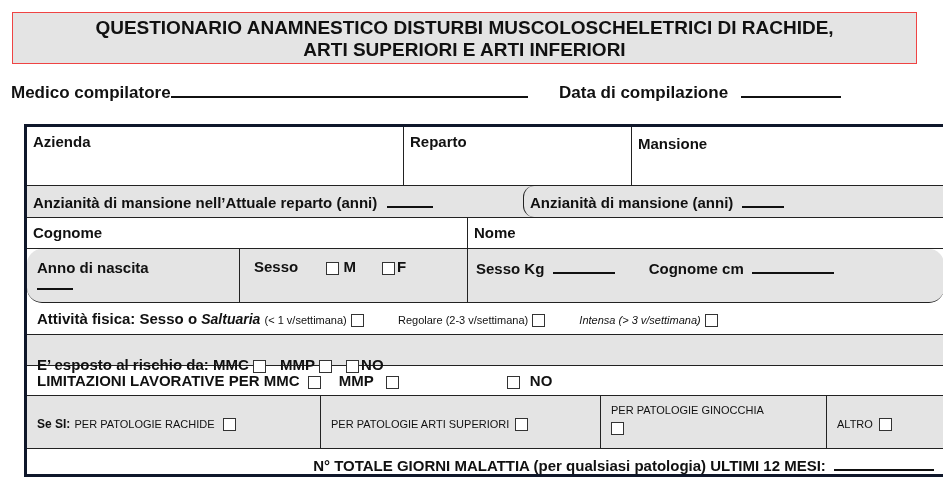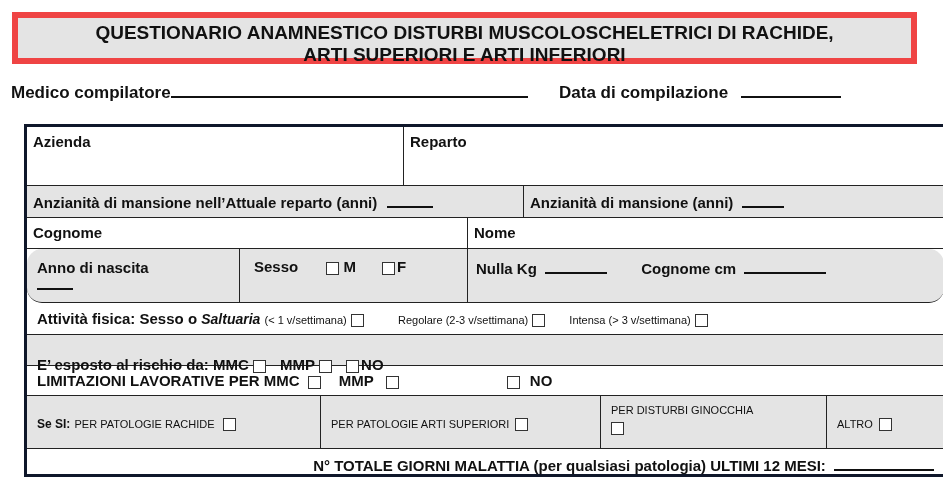"QUESTIONARIO ANAMNESTICO DISTURBI" .title-box { border: 6px solid #ef4444 -> 1px solid #ef4444 }
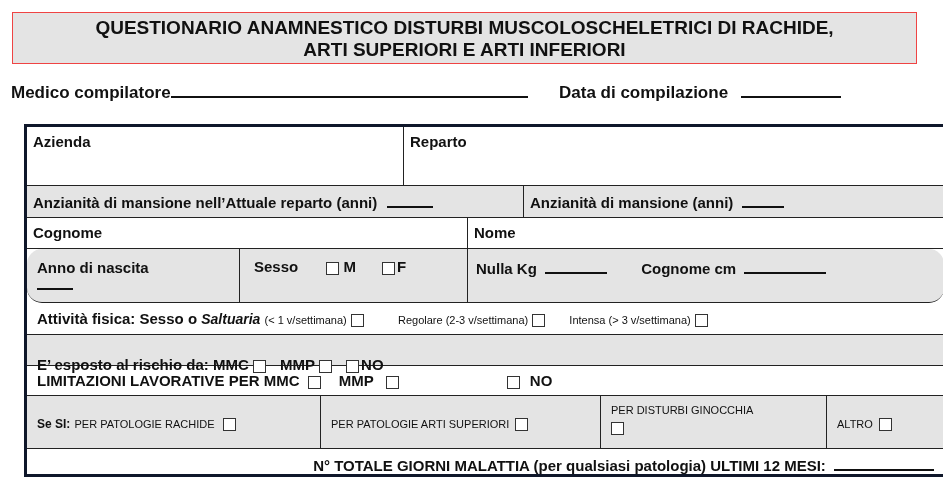"Mansione" div.cell { html: none -> <div> <span>Mansione</span> </div> }
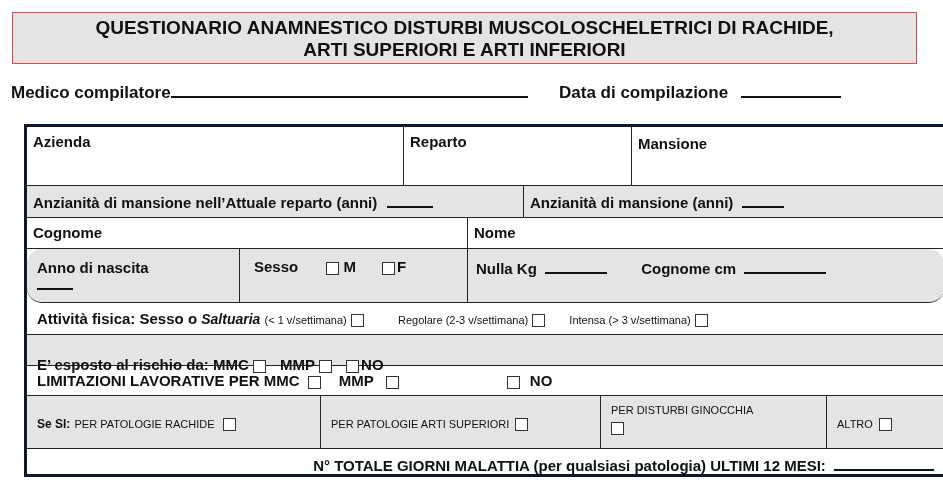"Anzianità di mansione (anni)" div.cell { border-radius: none -> 11px }
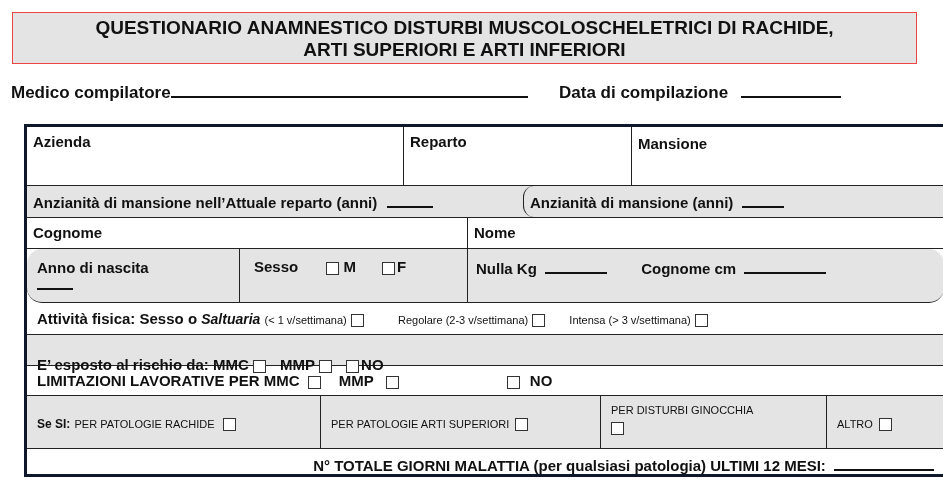"Nulla Kg" span { text: Nulla -> Sesso }
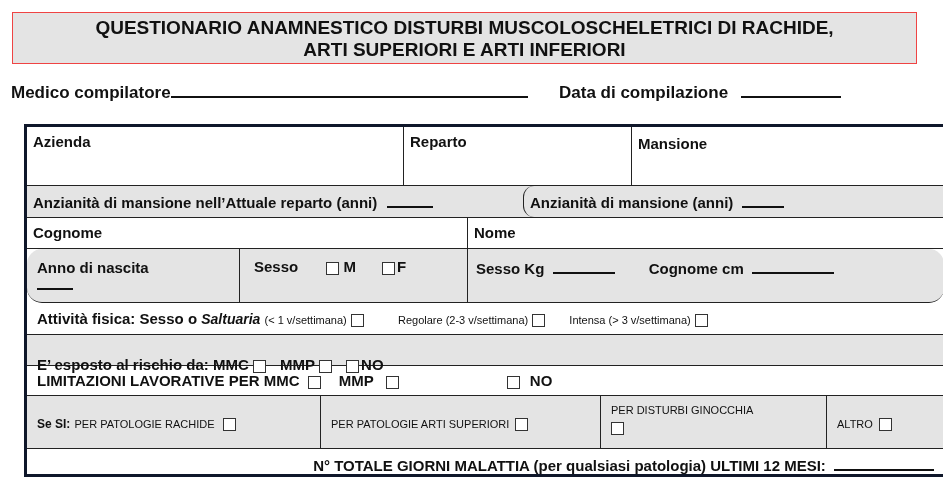"Intensa (> 3 v/settimana)" span.small { font-style: none -> italic; margin-left: 16px -> 26px }
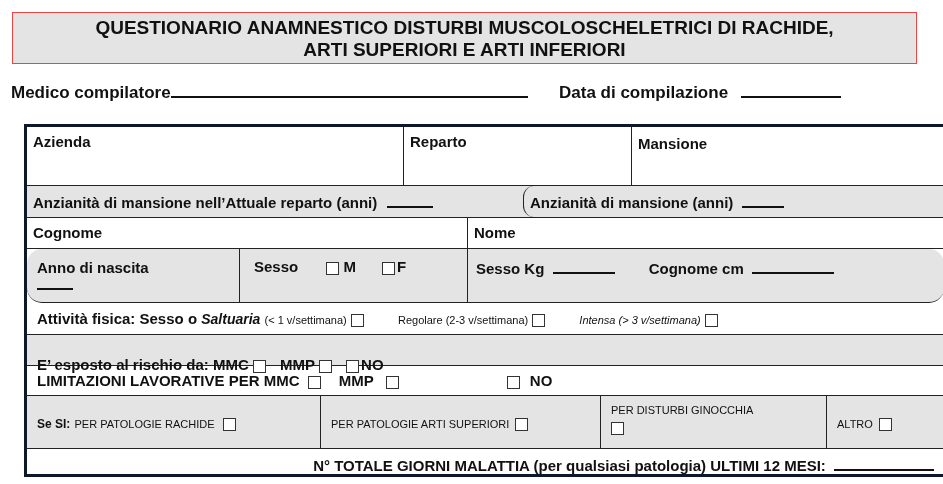"PER DISTURBI GINOCCHIA" div.small { text: DISTURBI -> PATOLOGIE }
